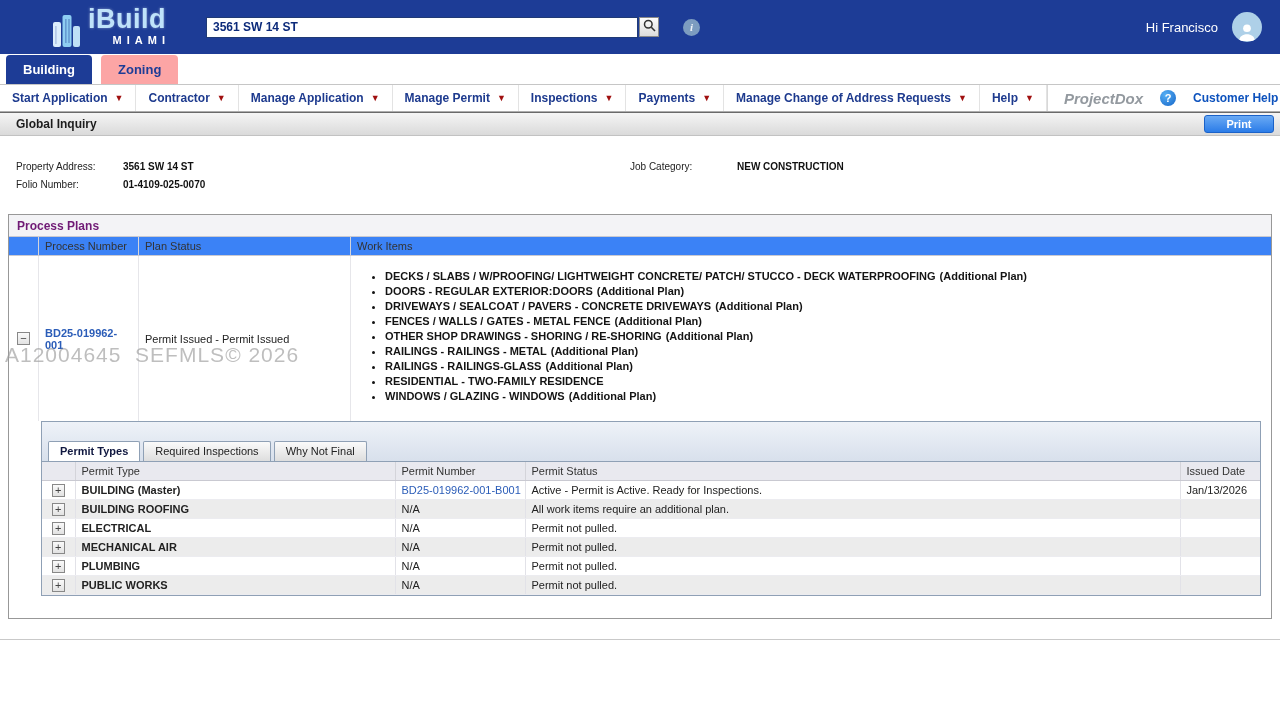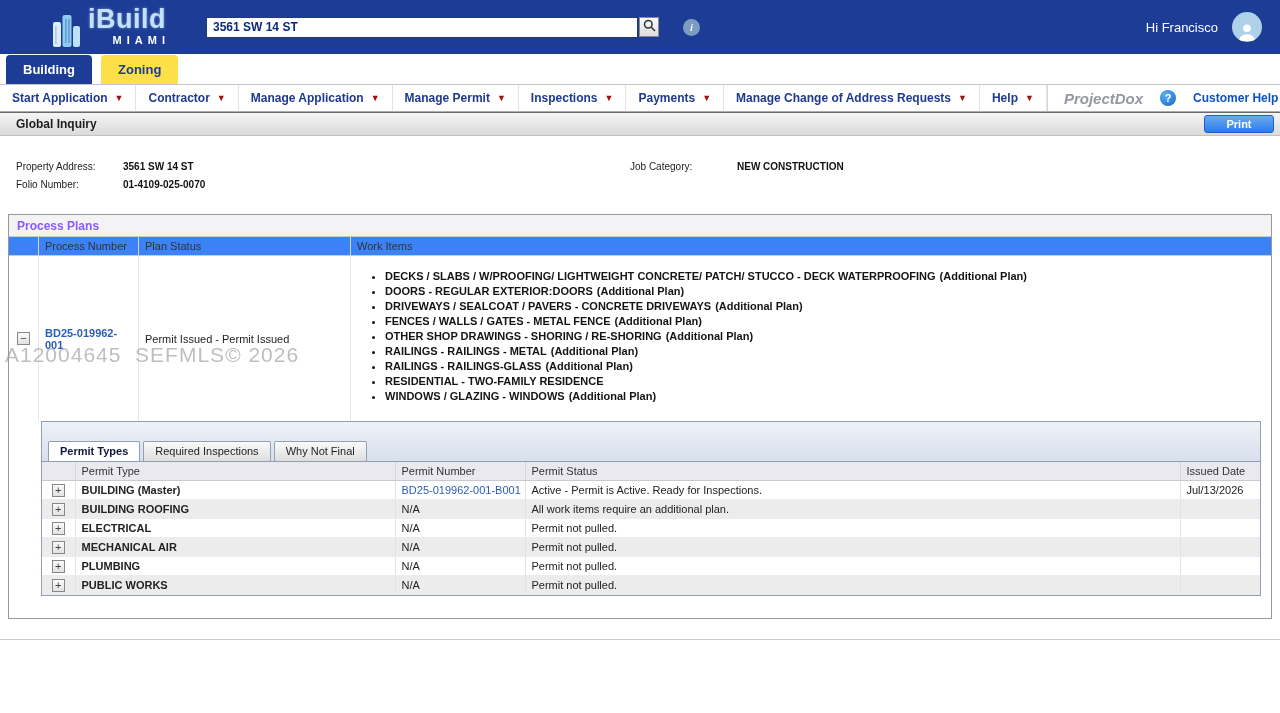"Zoning" .main-tab { background: #fde047 -> #fca5a5 }
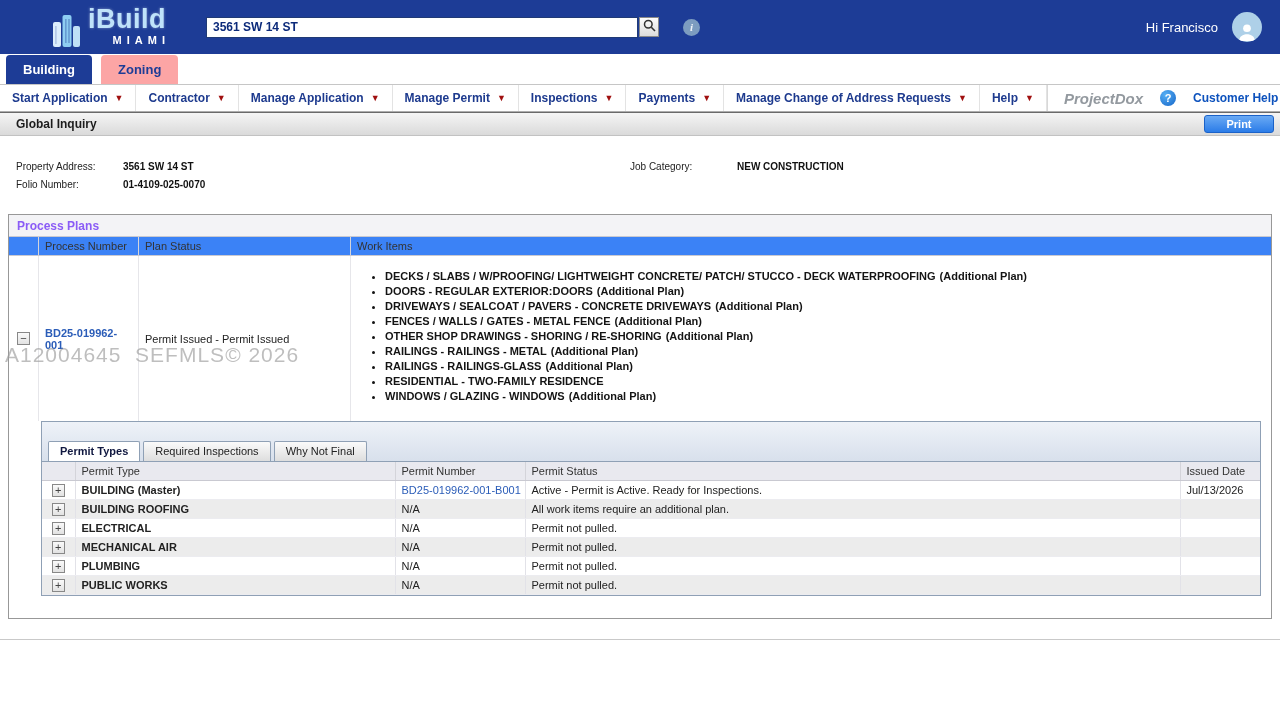"Process Plans" .pbox-title { color: #8b5cf6 -> #701a75 }
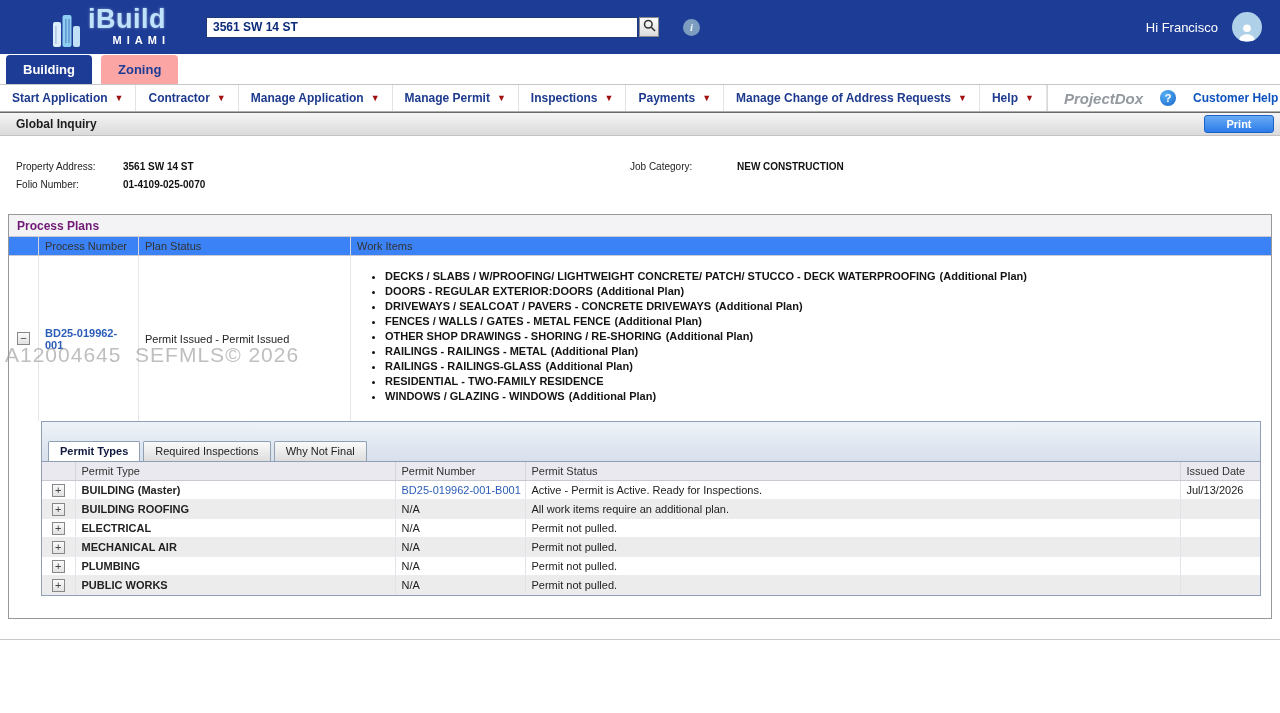"Jul/13/2026" td.td-issued { text: Jul/13/2026 -> Jan/13/2026 }
